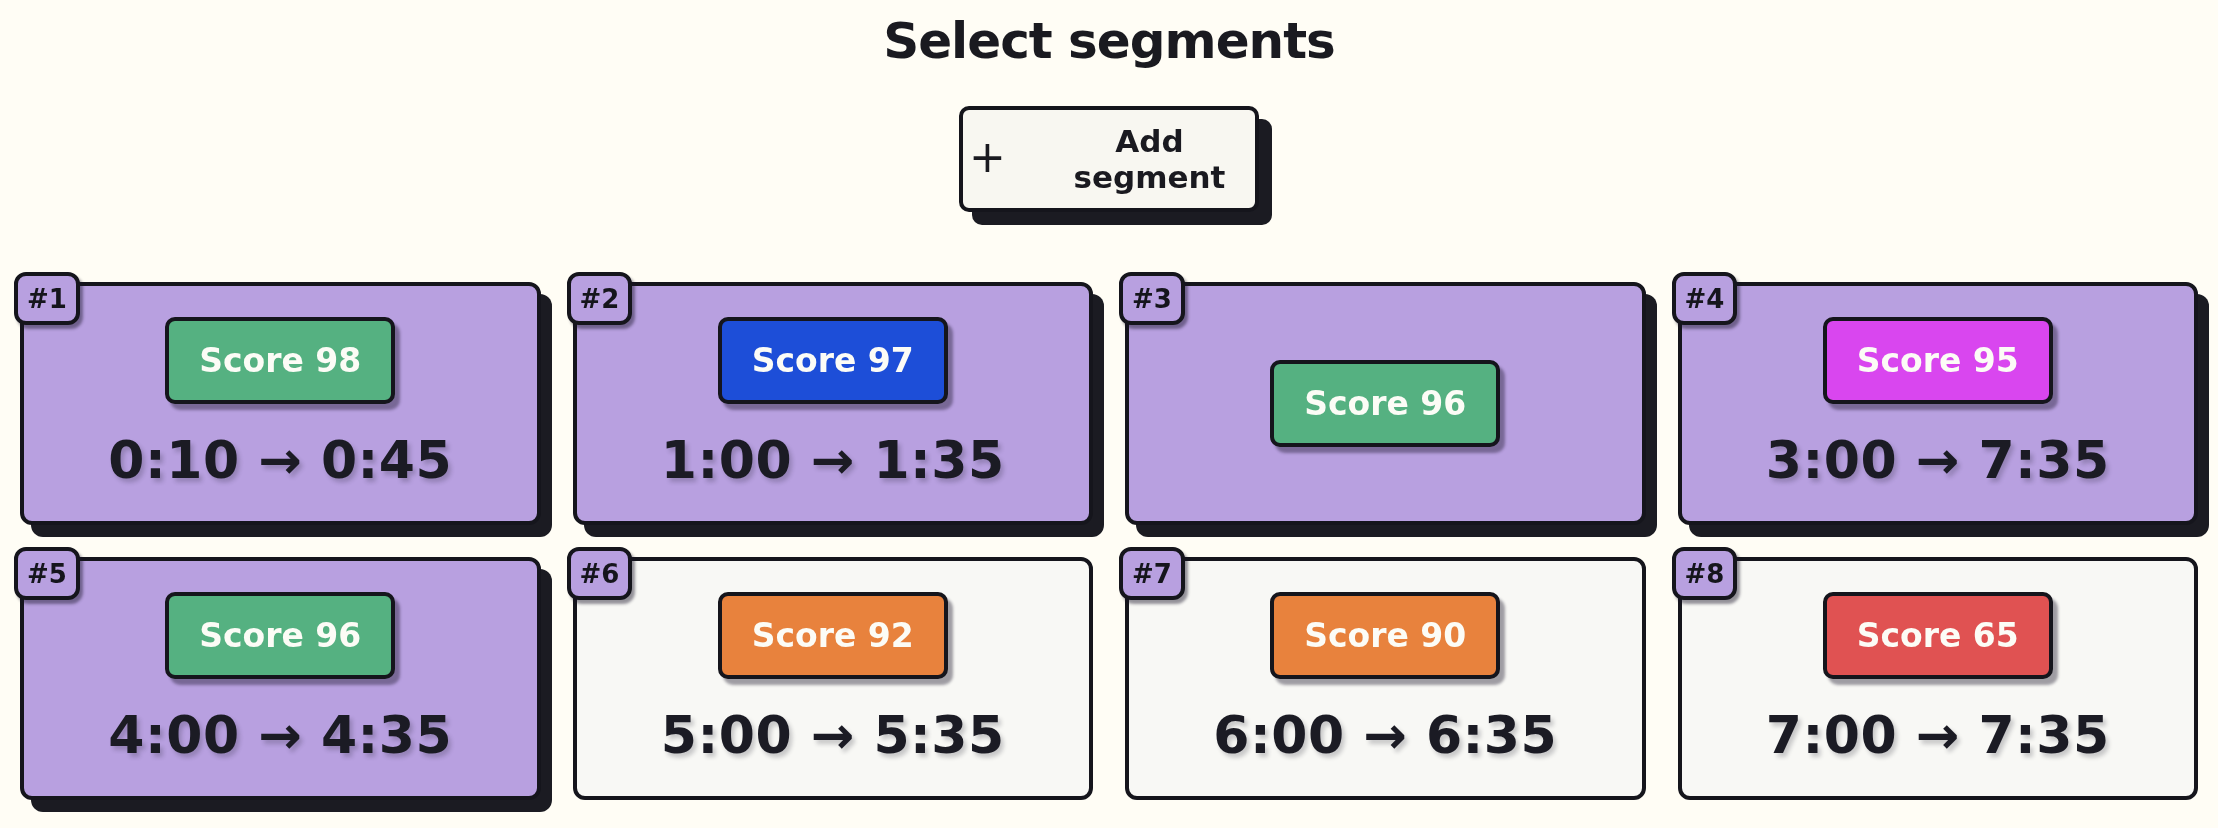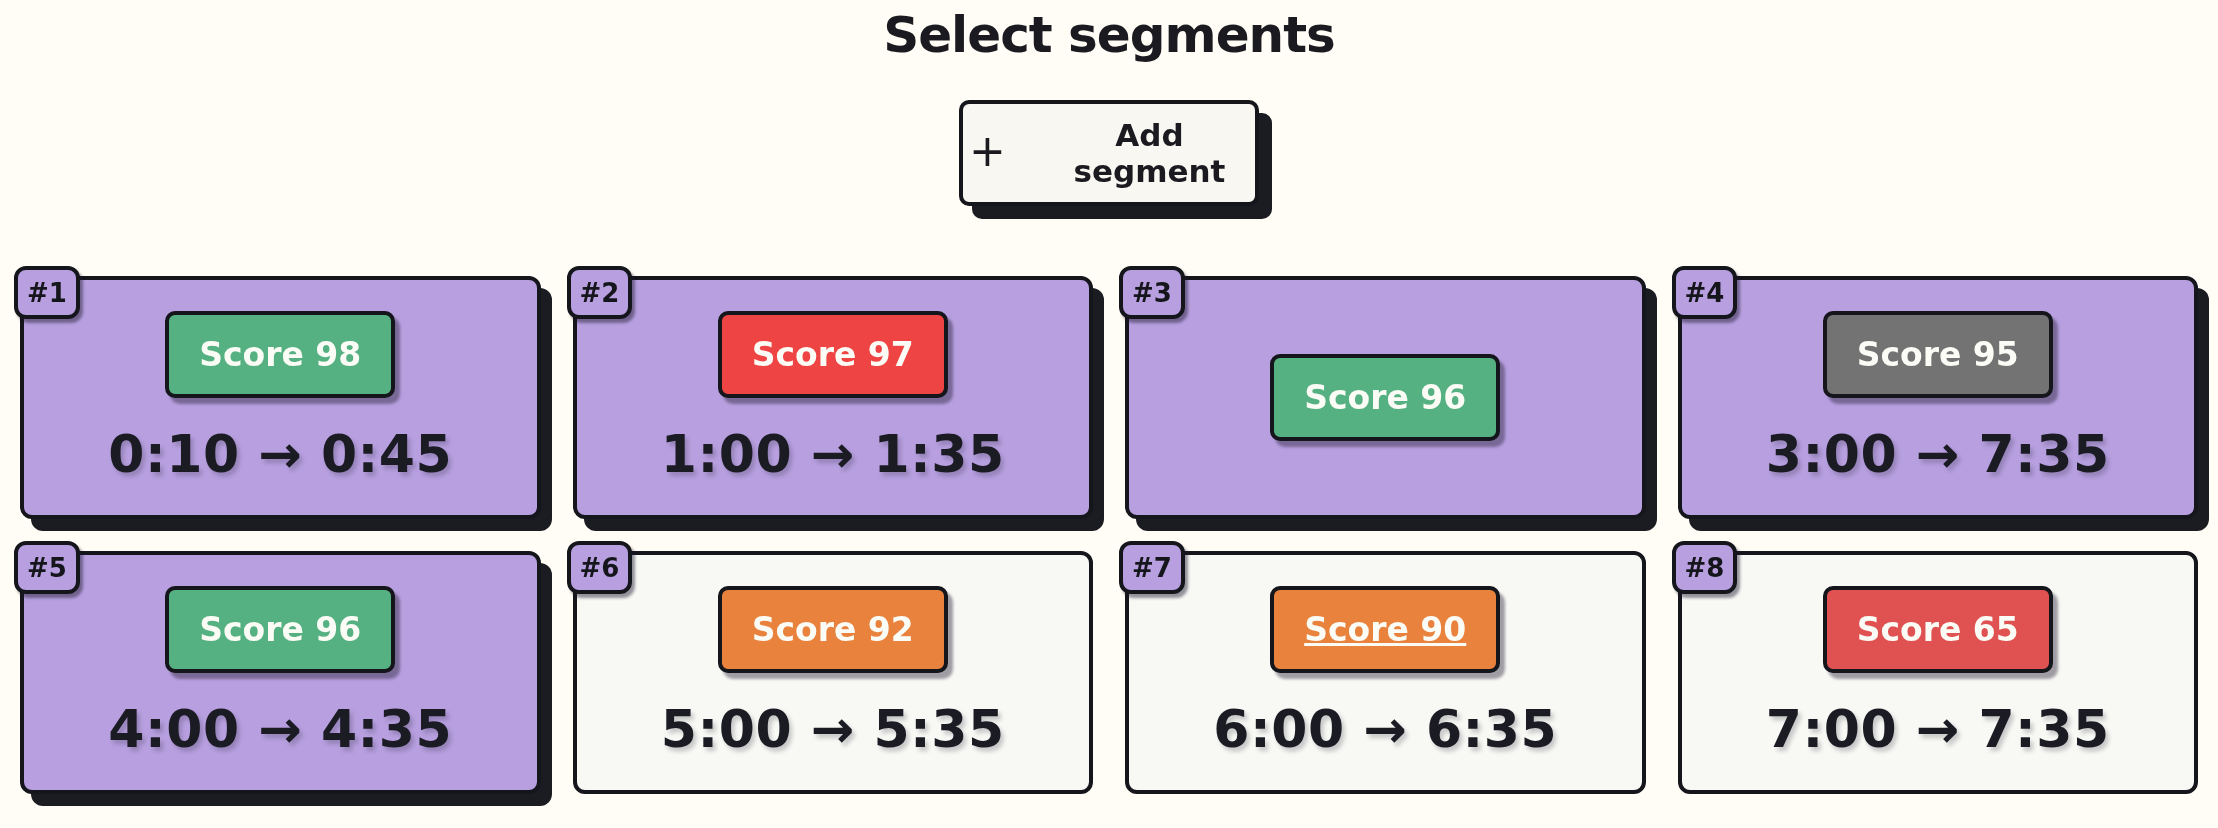"Select segments" .title { padding-top: 6px -> 12px }
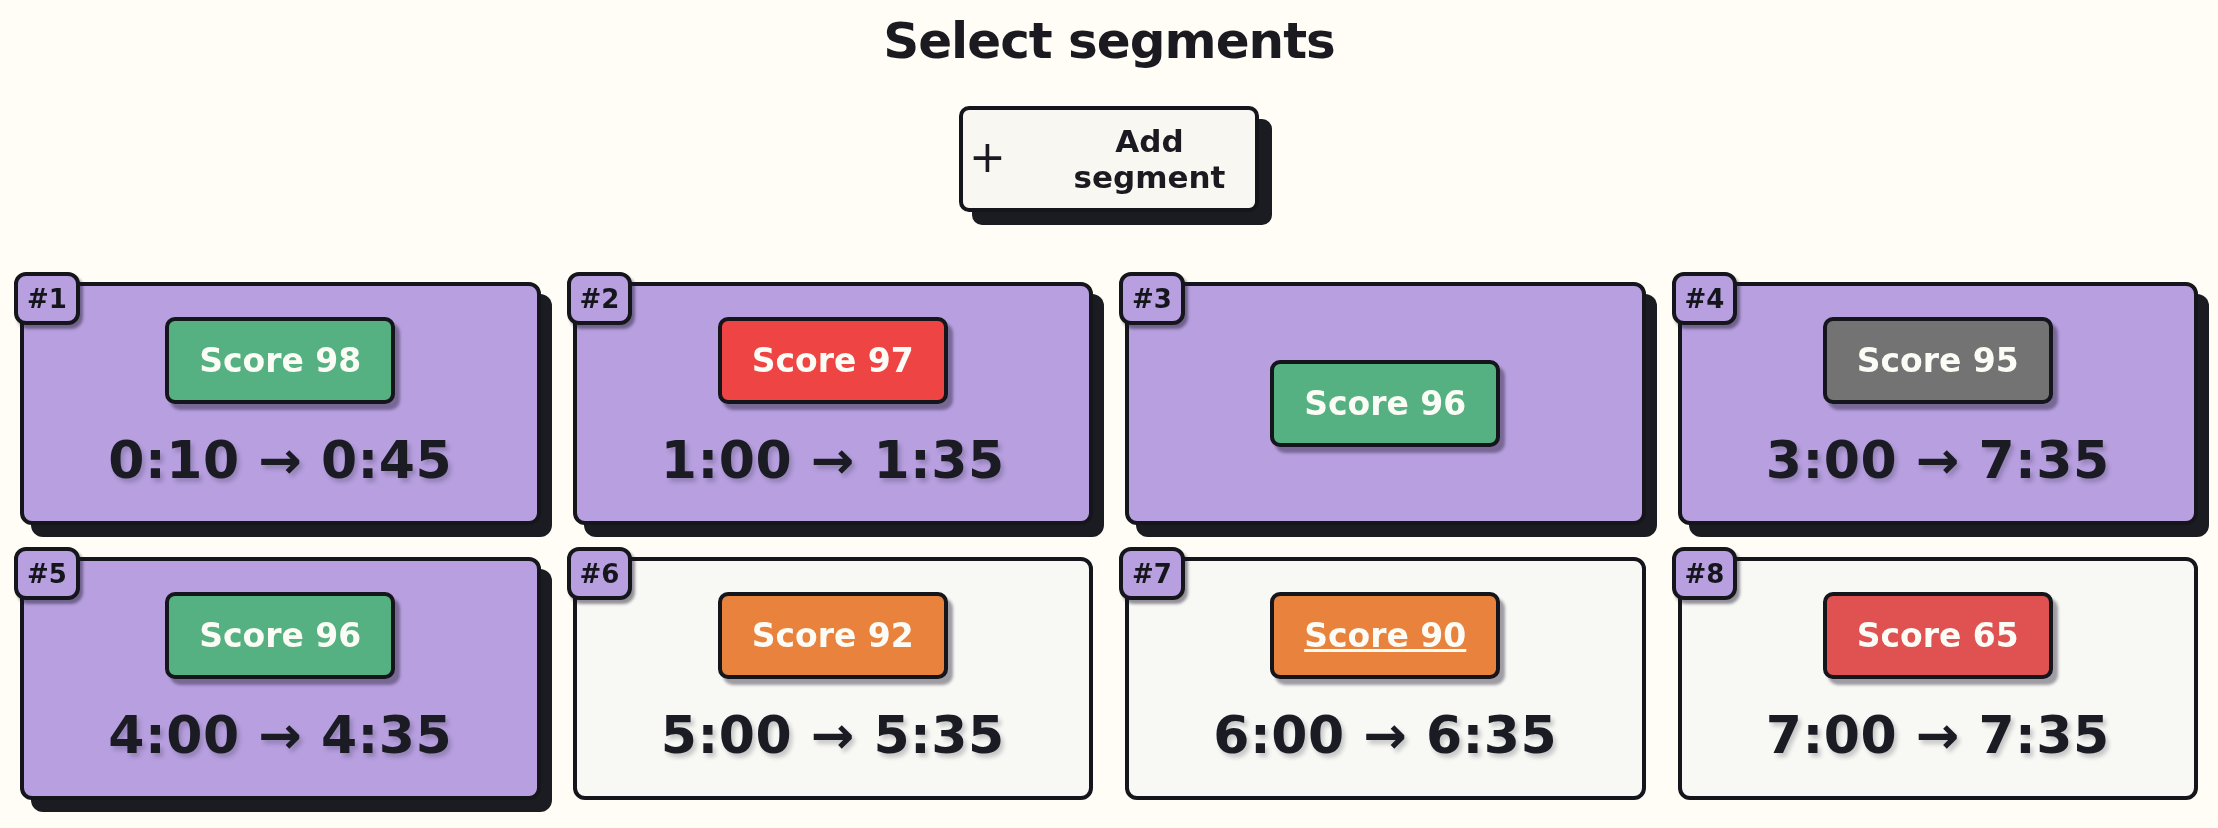"Score 97" div.score-pill { background: #ef4444 -> #1d4ed8 }
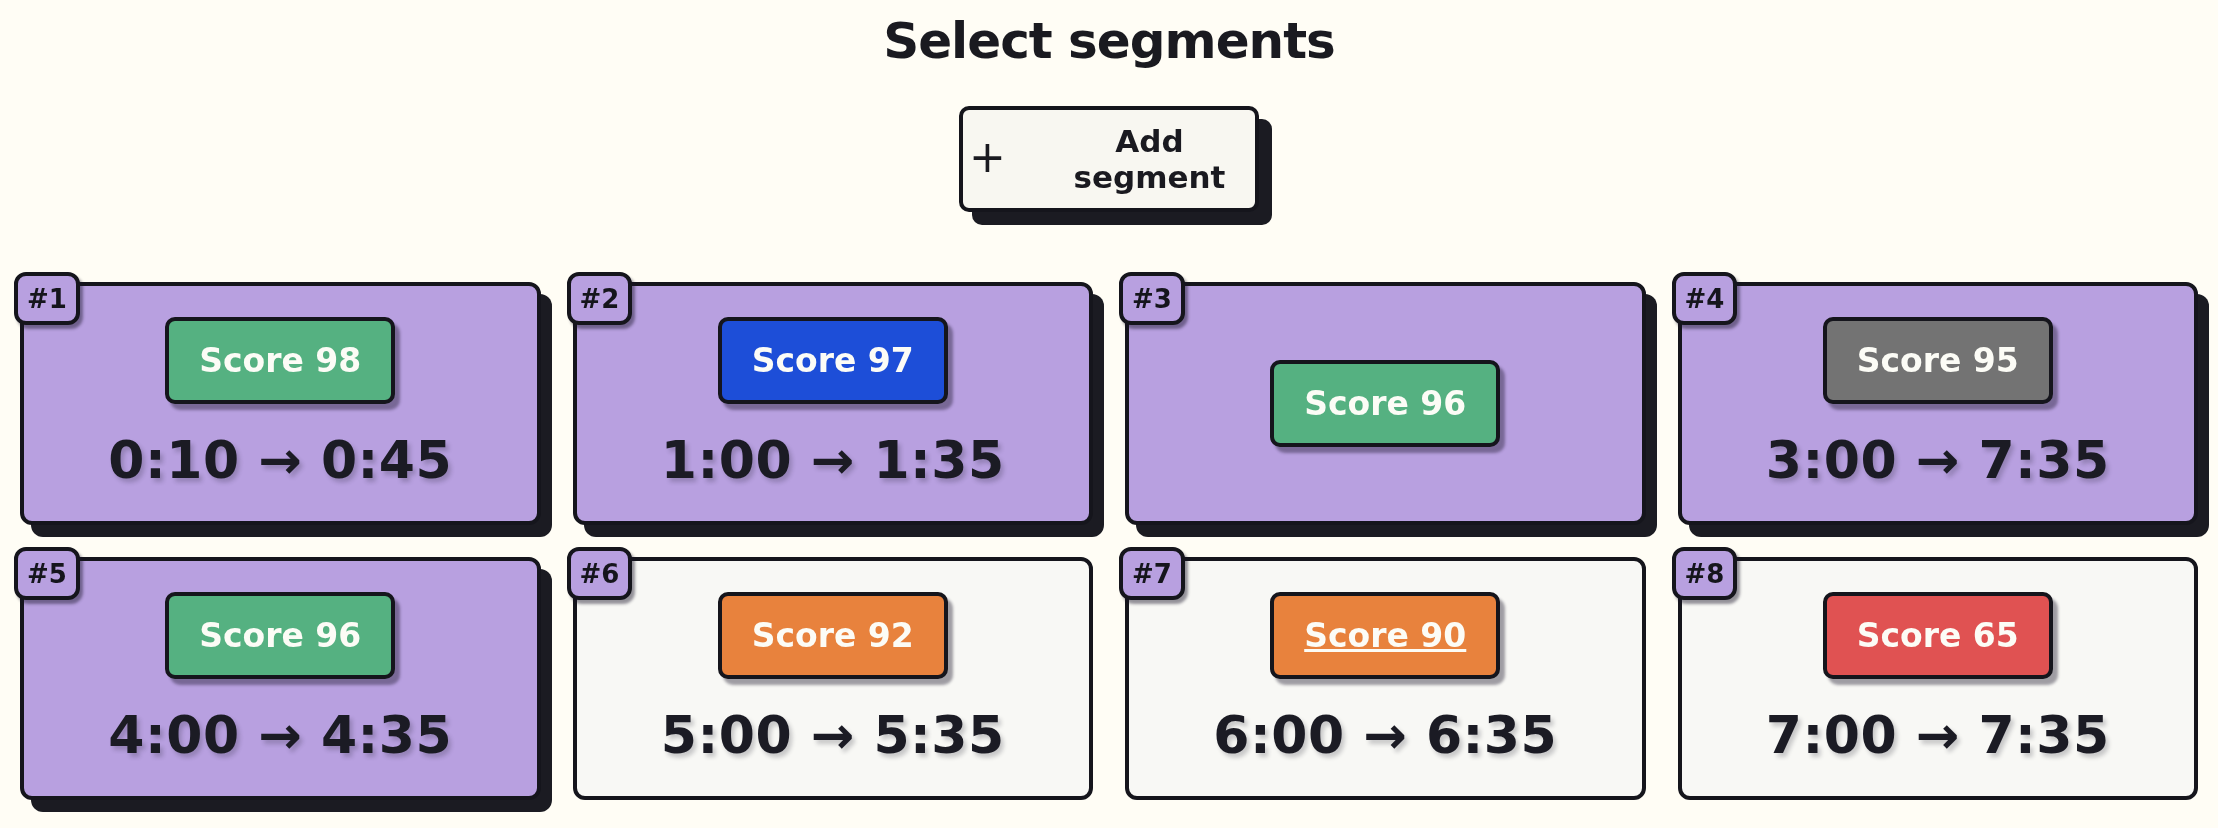"Score 95" div.score-pill { background: #737373 -> #d946ef }
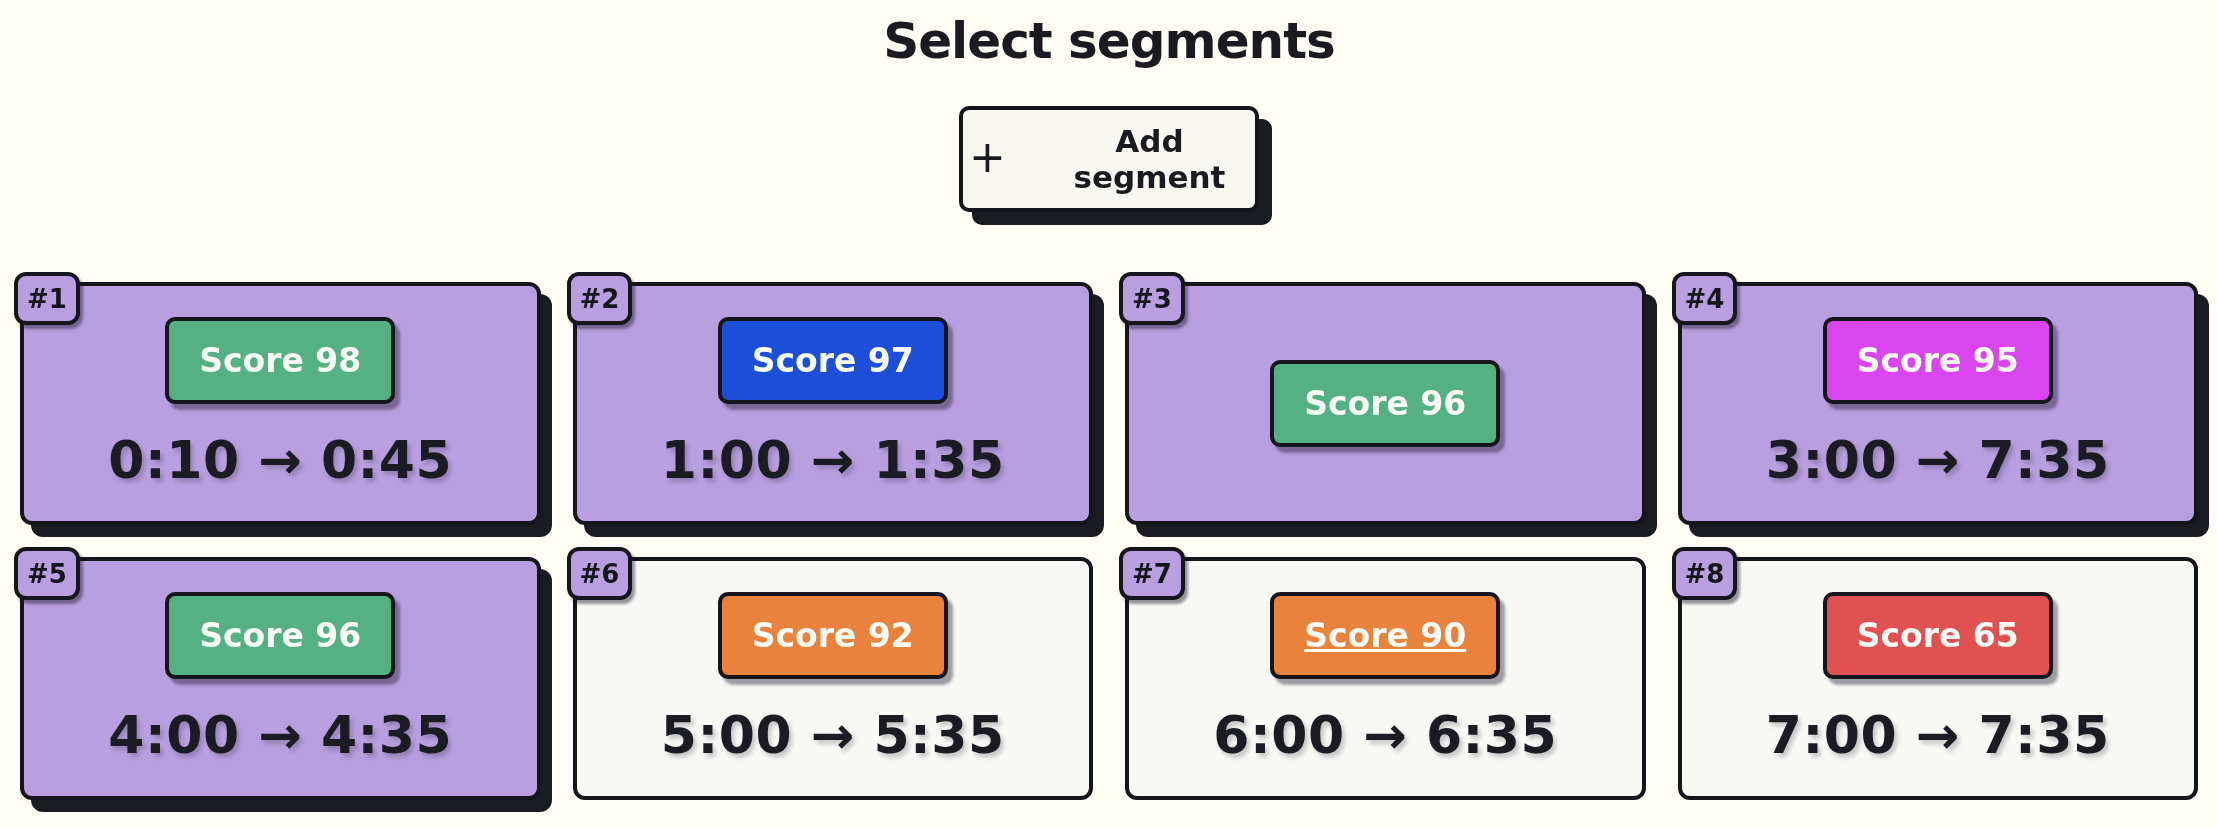"Score 90" div.score-pill { text-decoration: underline -> none }
